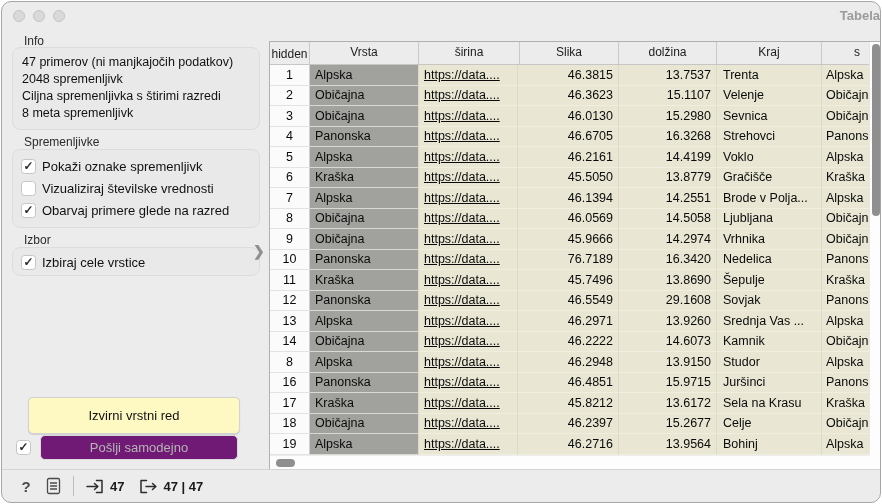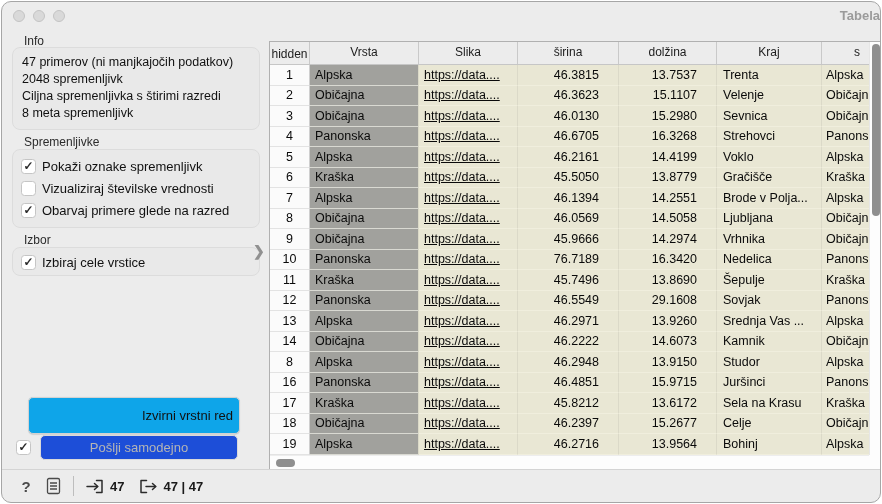"Slika" div.hcell { order: before "širina" -> after "širina" }
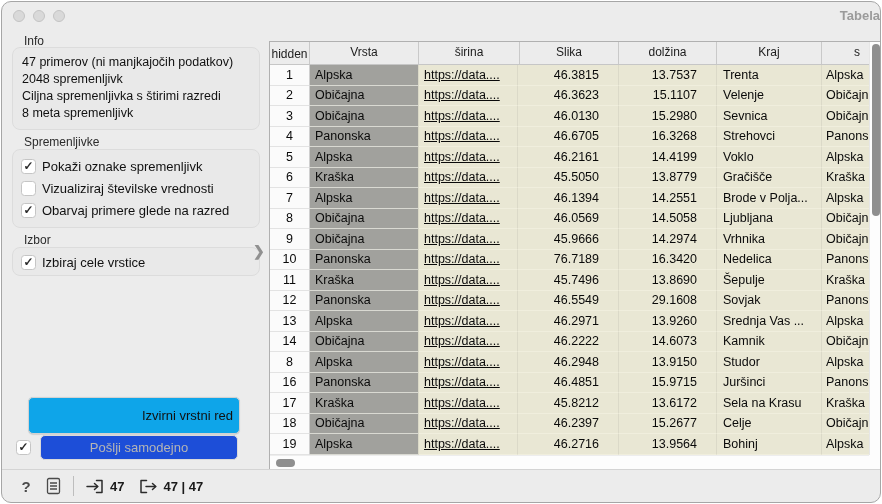"46.3815" .cell.sirina,.cell.dolzina { padding-right: 19px -> 5px }
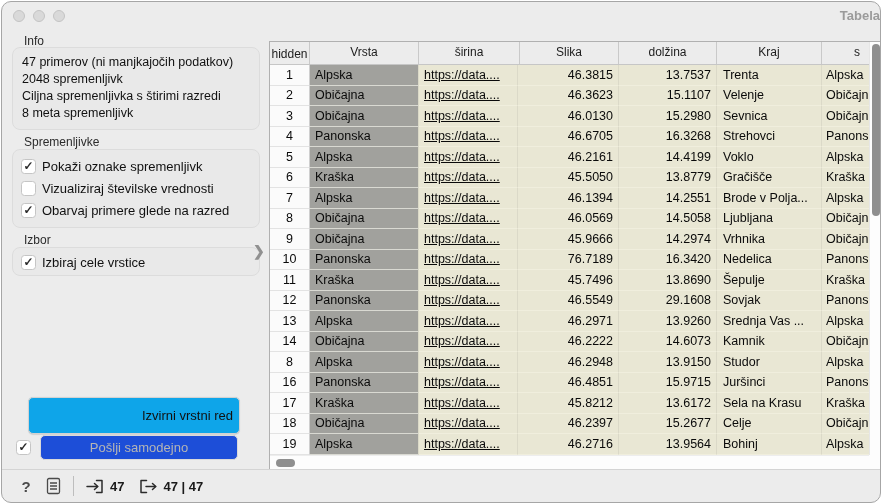"Izvirni vrstni red" .order-btn { background: #0ea5e9 -> #fef9c3; text-align: right -> none }
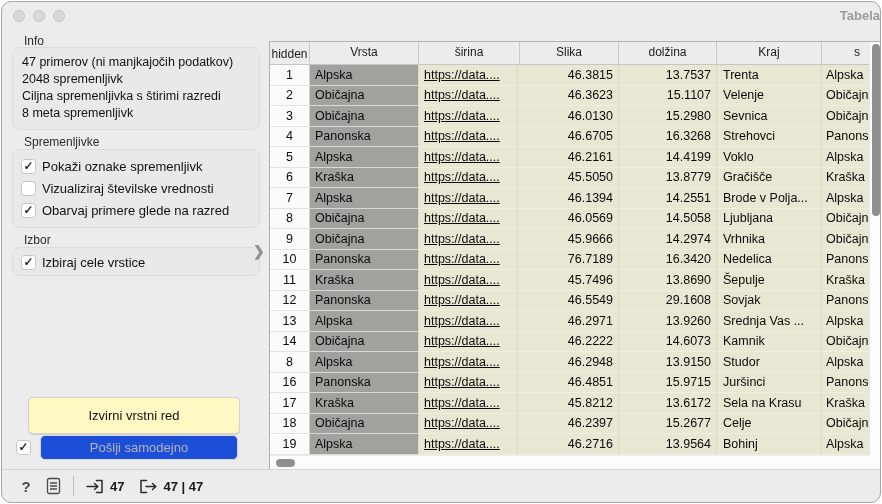"Pošlji samodejno" .send-btn { background: #1d4ed8 -> #701a75 }
